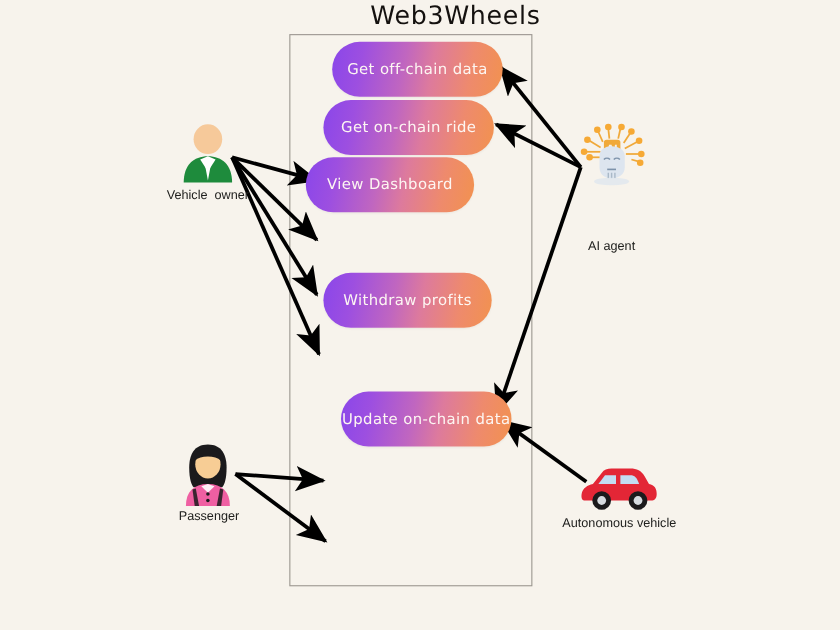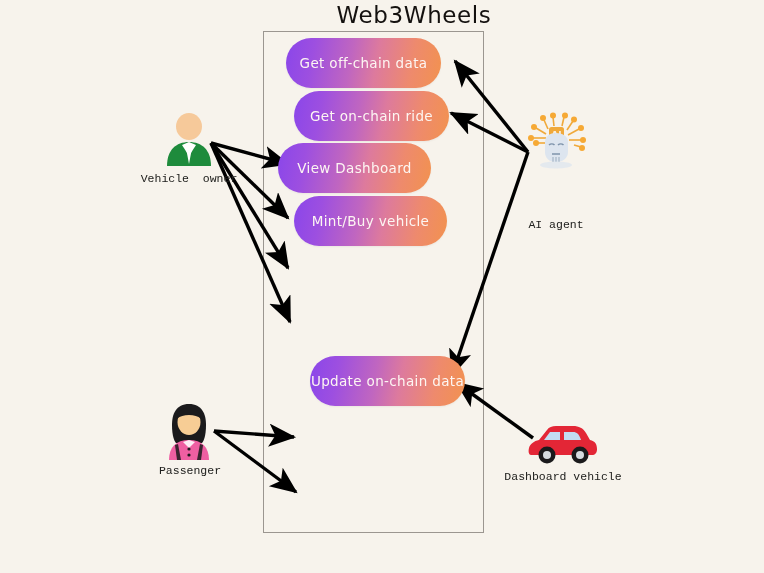"Get off-chain data" div.usecase { left: 286px -> 302px }
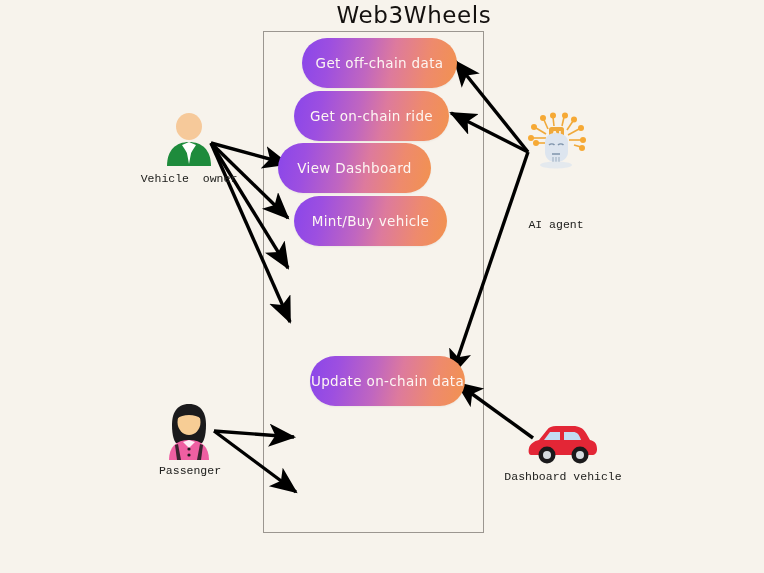"Vehicle owner" .actor-label { font-family: Liberation Mono, monospace -> Liberation Sans, sans-serif }
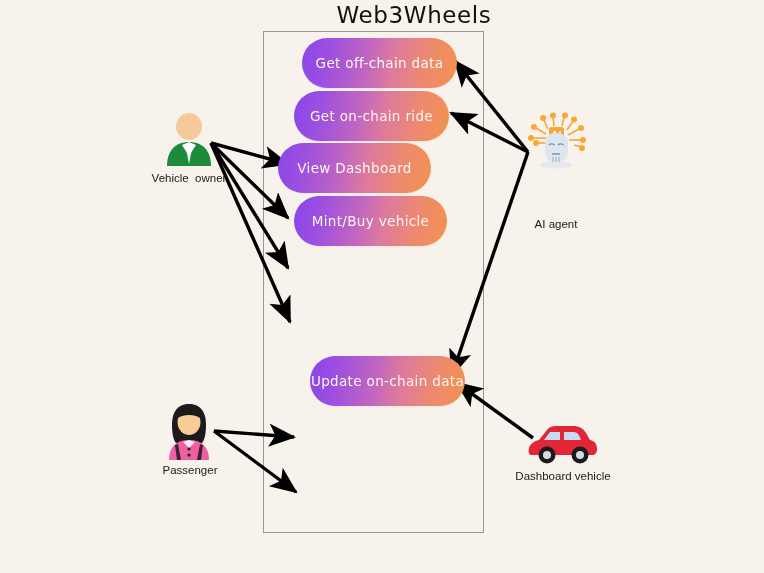"Mint/Buy vehicle" div.usecase { html: <div> <span>Mint/Buy vehicle</span> </div> -> none }
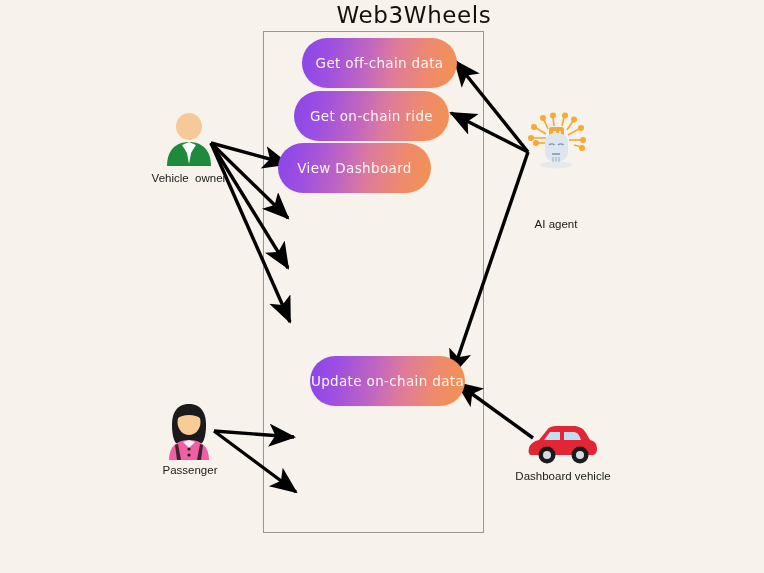"Withdraw profits" div.usecase { html: none -> <div> <span>Withdraw profits</span> </div> }
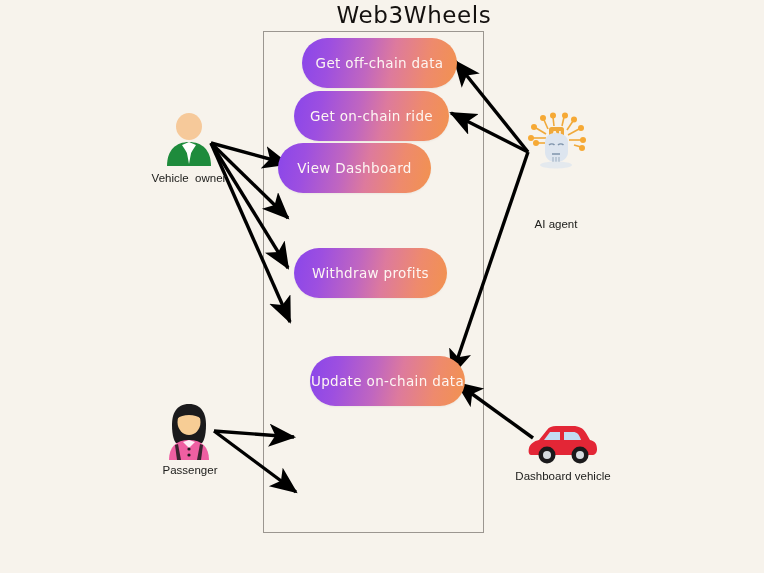"Dashboard vehicle" div.actor-label { text: Dashboard -> Autonomous }
